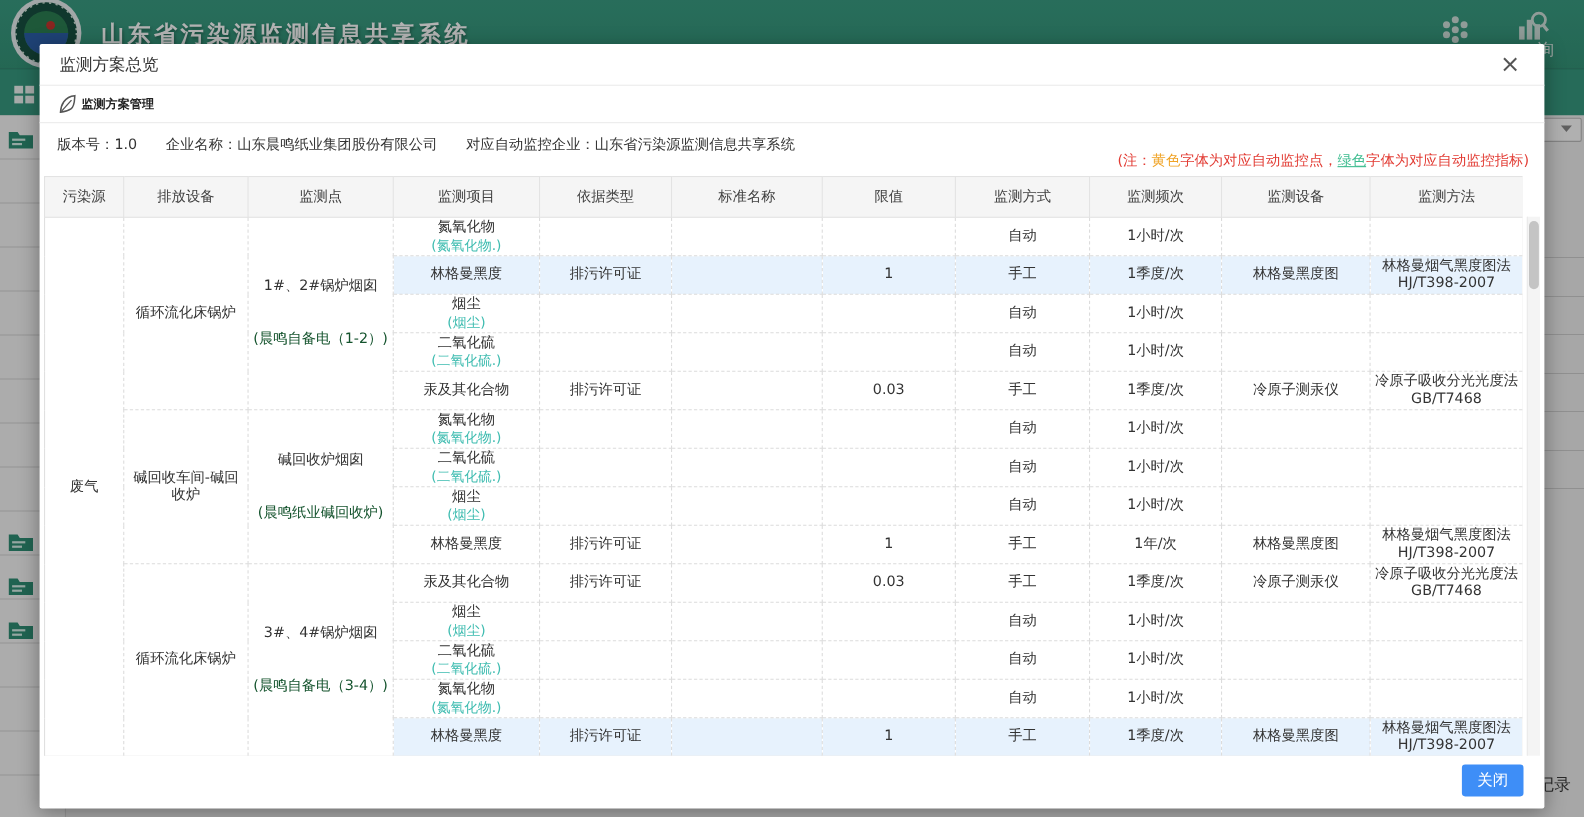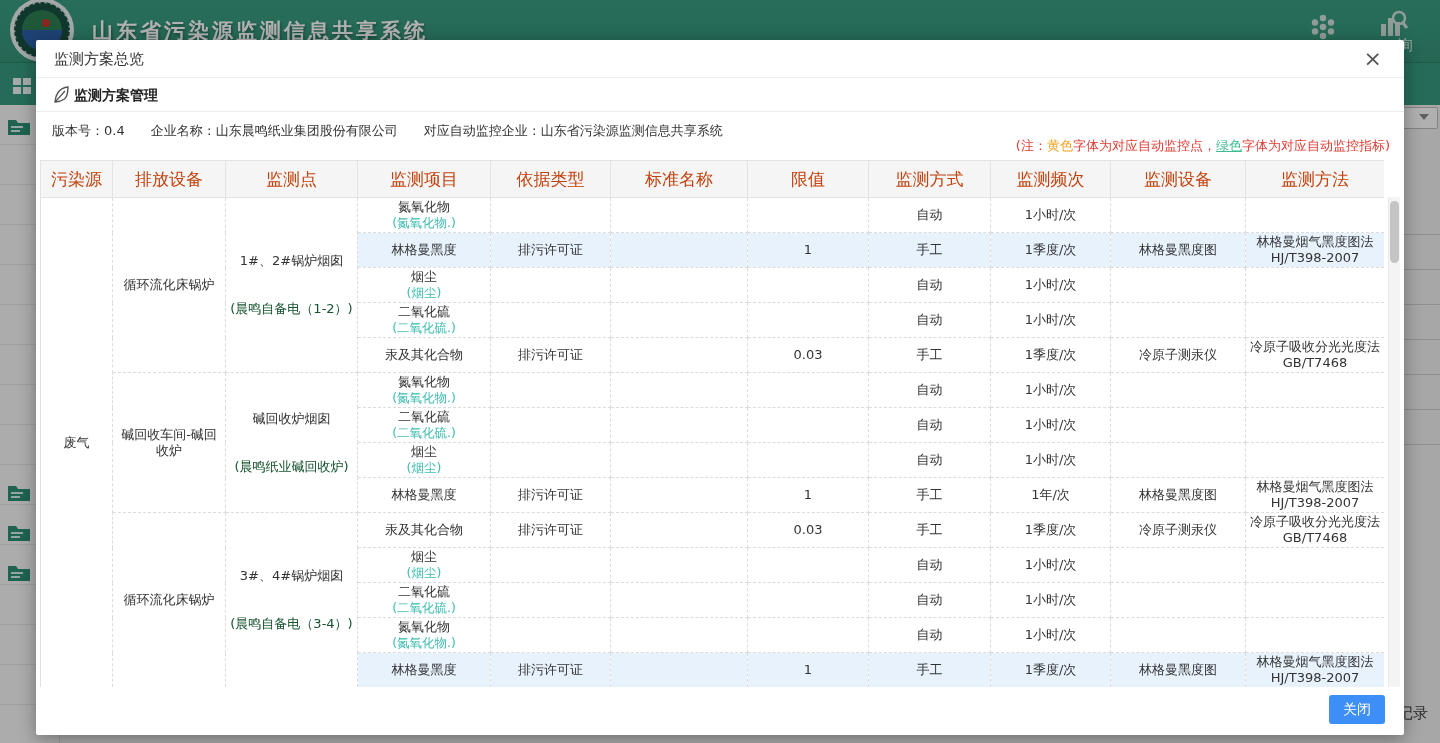"监测方案管理" .section-title { font-size: 14px -> 11px }
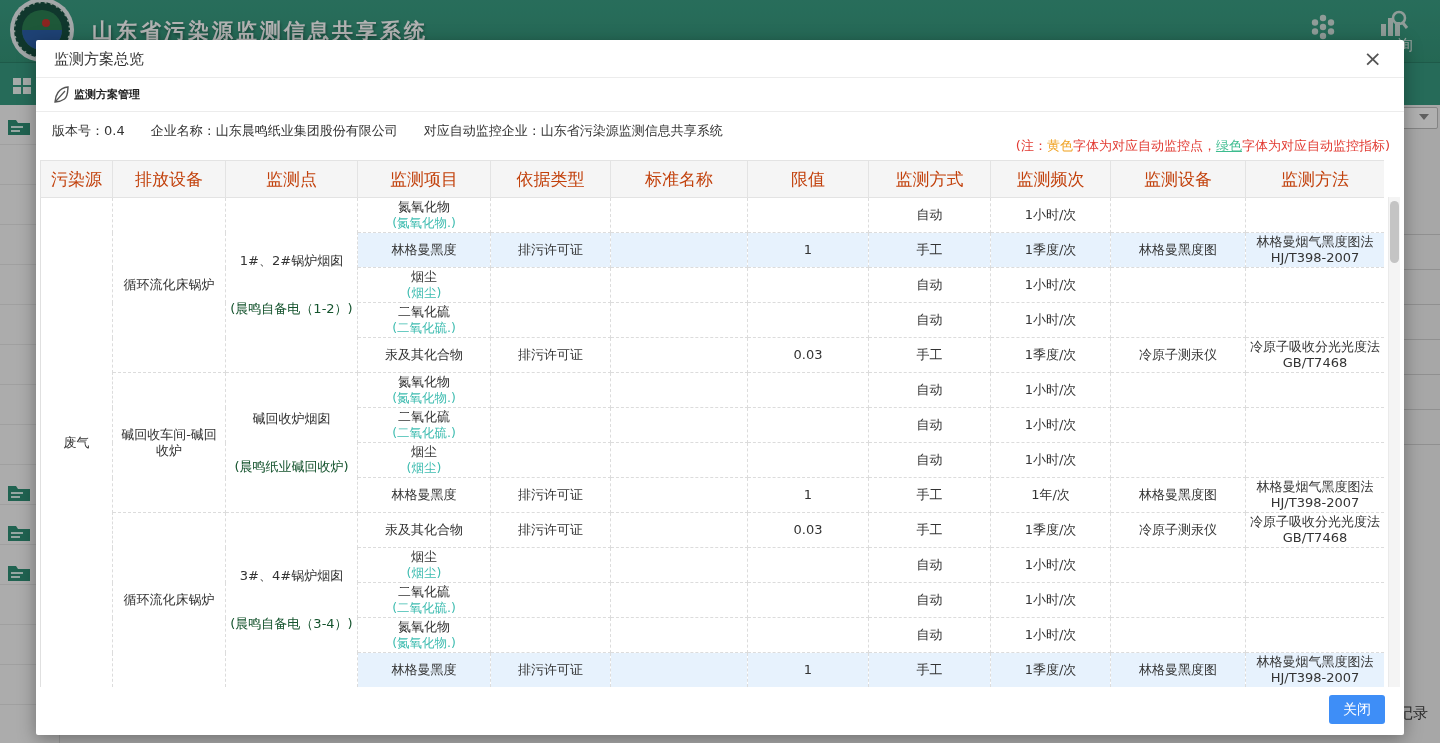"版本号：0.4" b { text: 0.4 -> 1.0 }
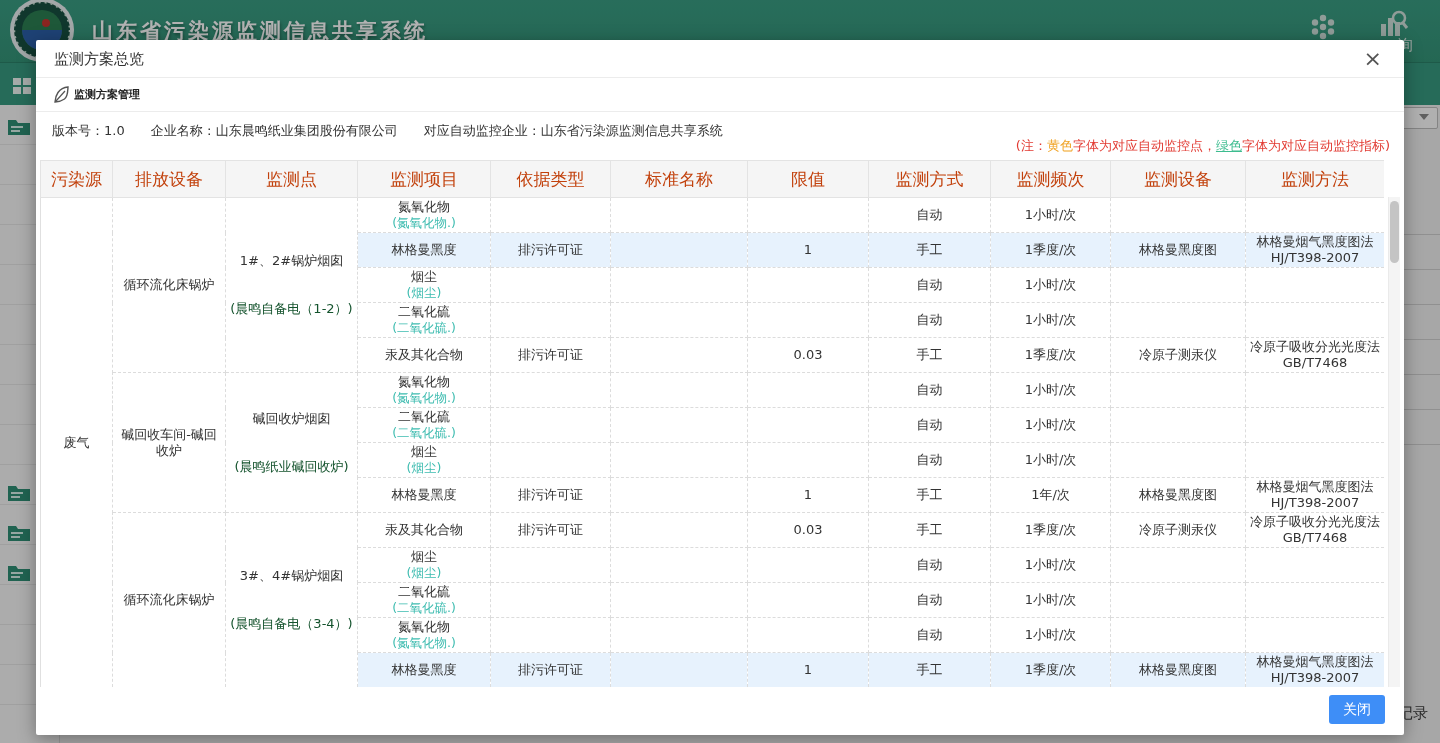"污染源" th { color: #c2410c -> #404040; font-size: 17px -> 13px }
